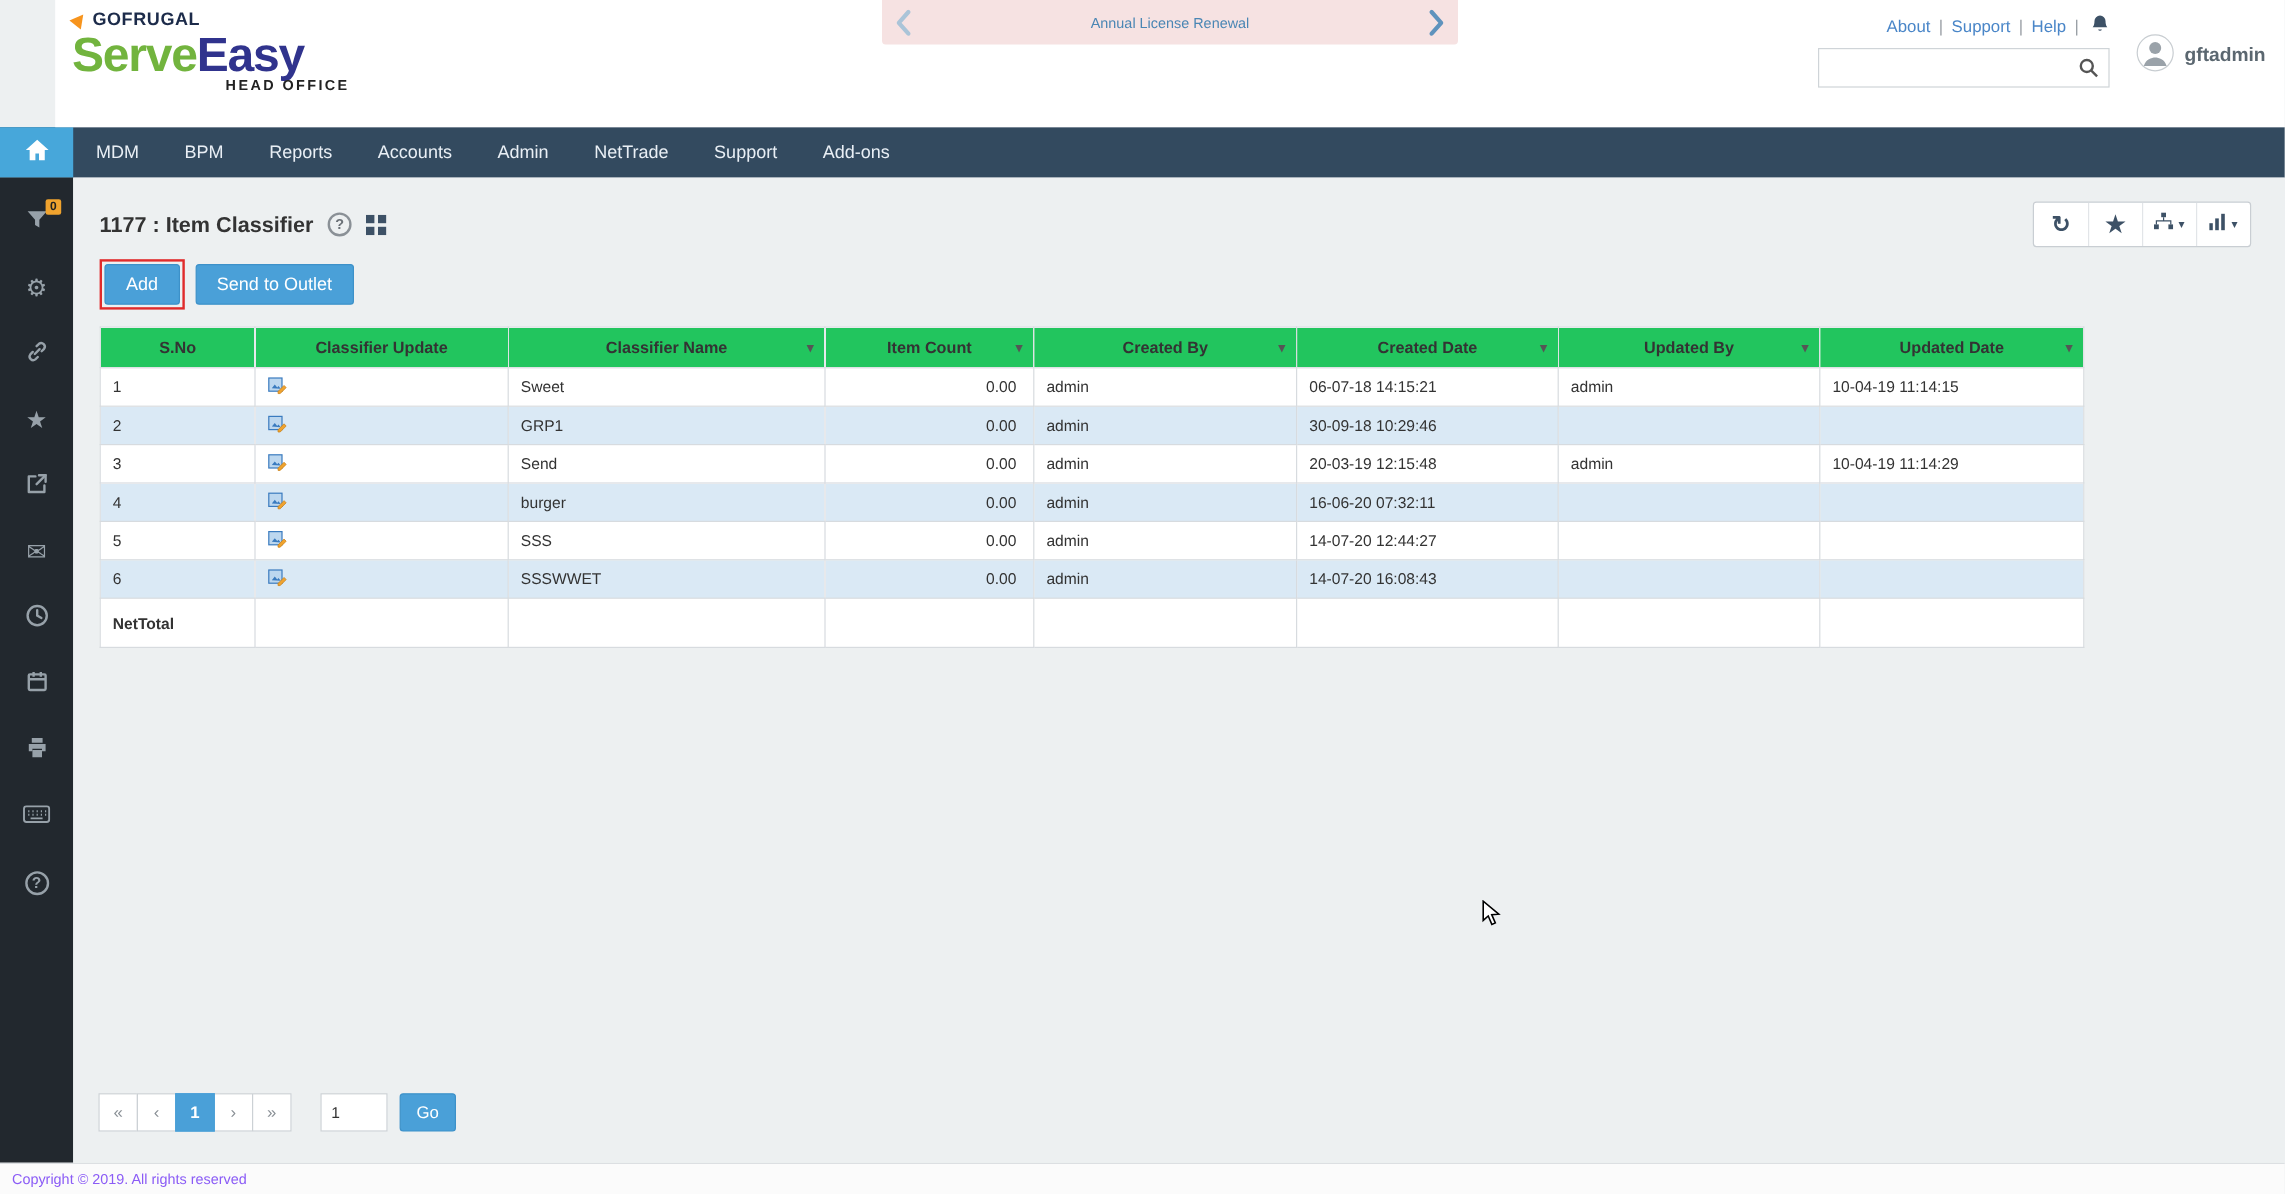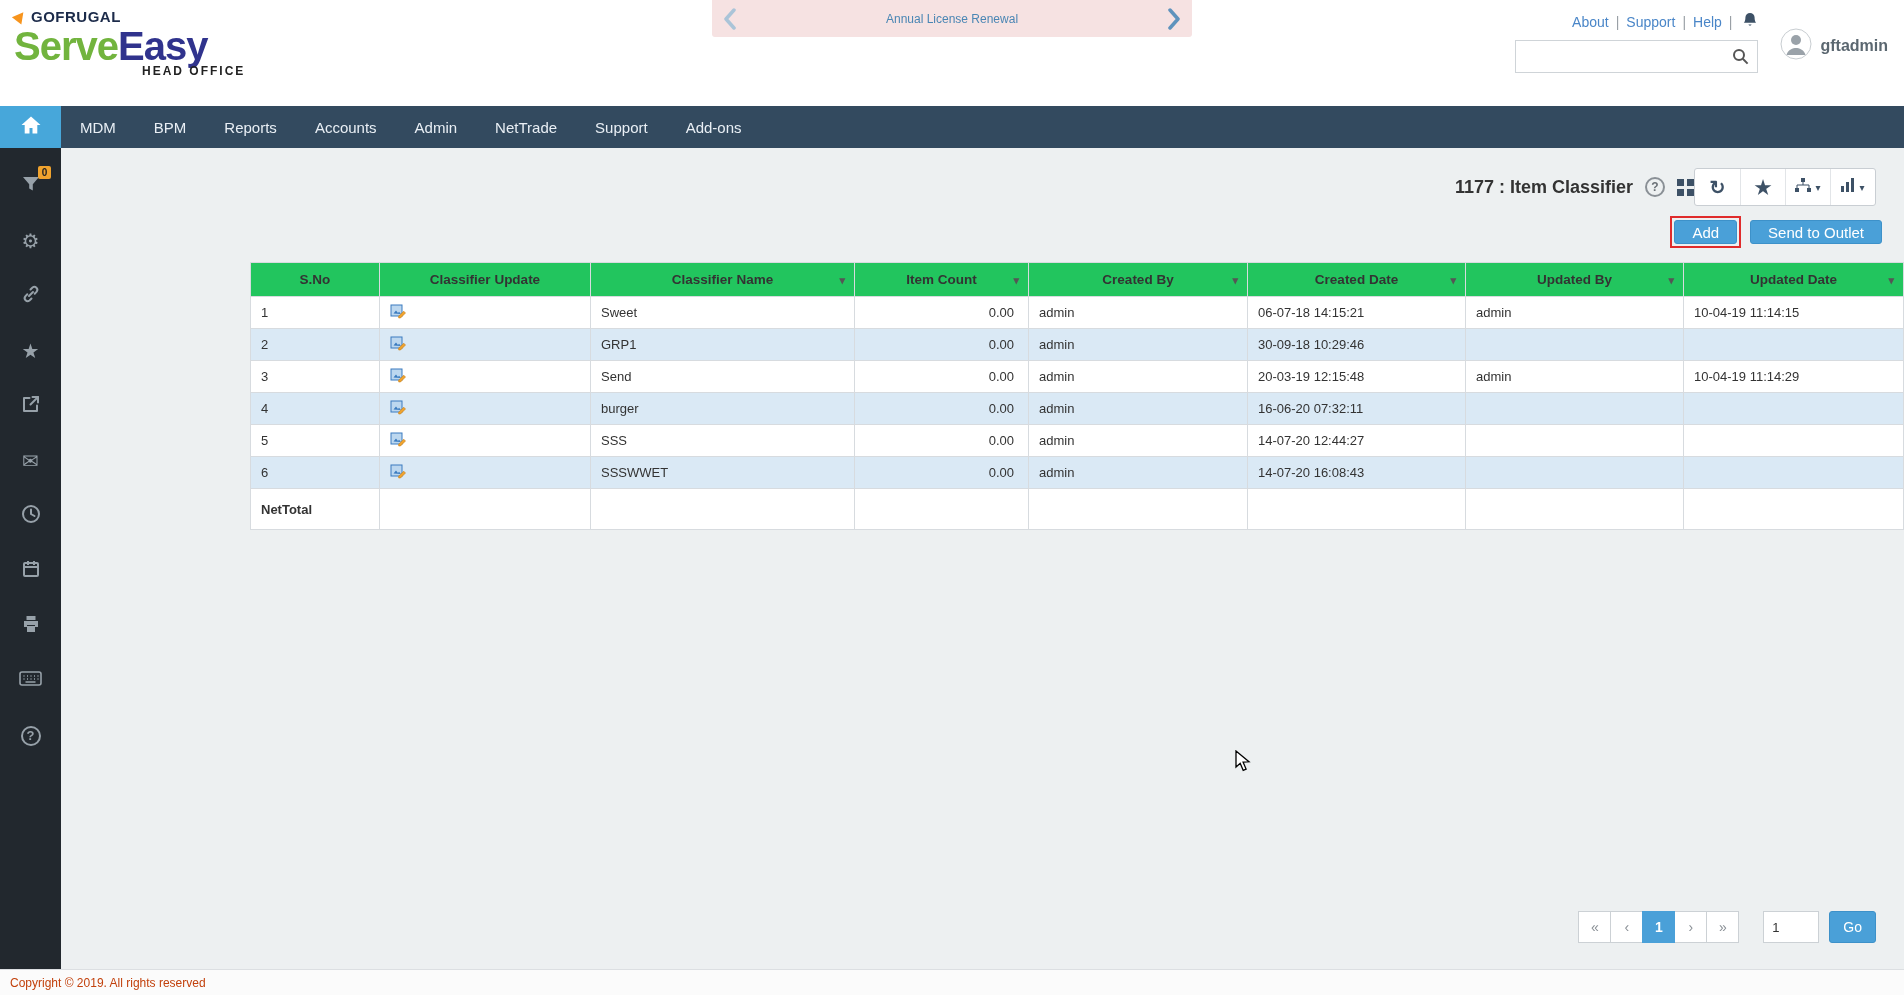"GOFRUGAL" .top-header { margin-left: none -> 46px }
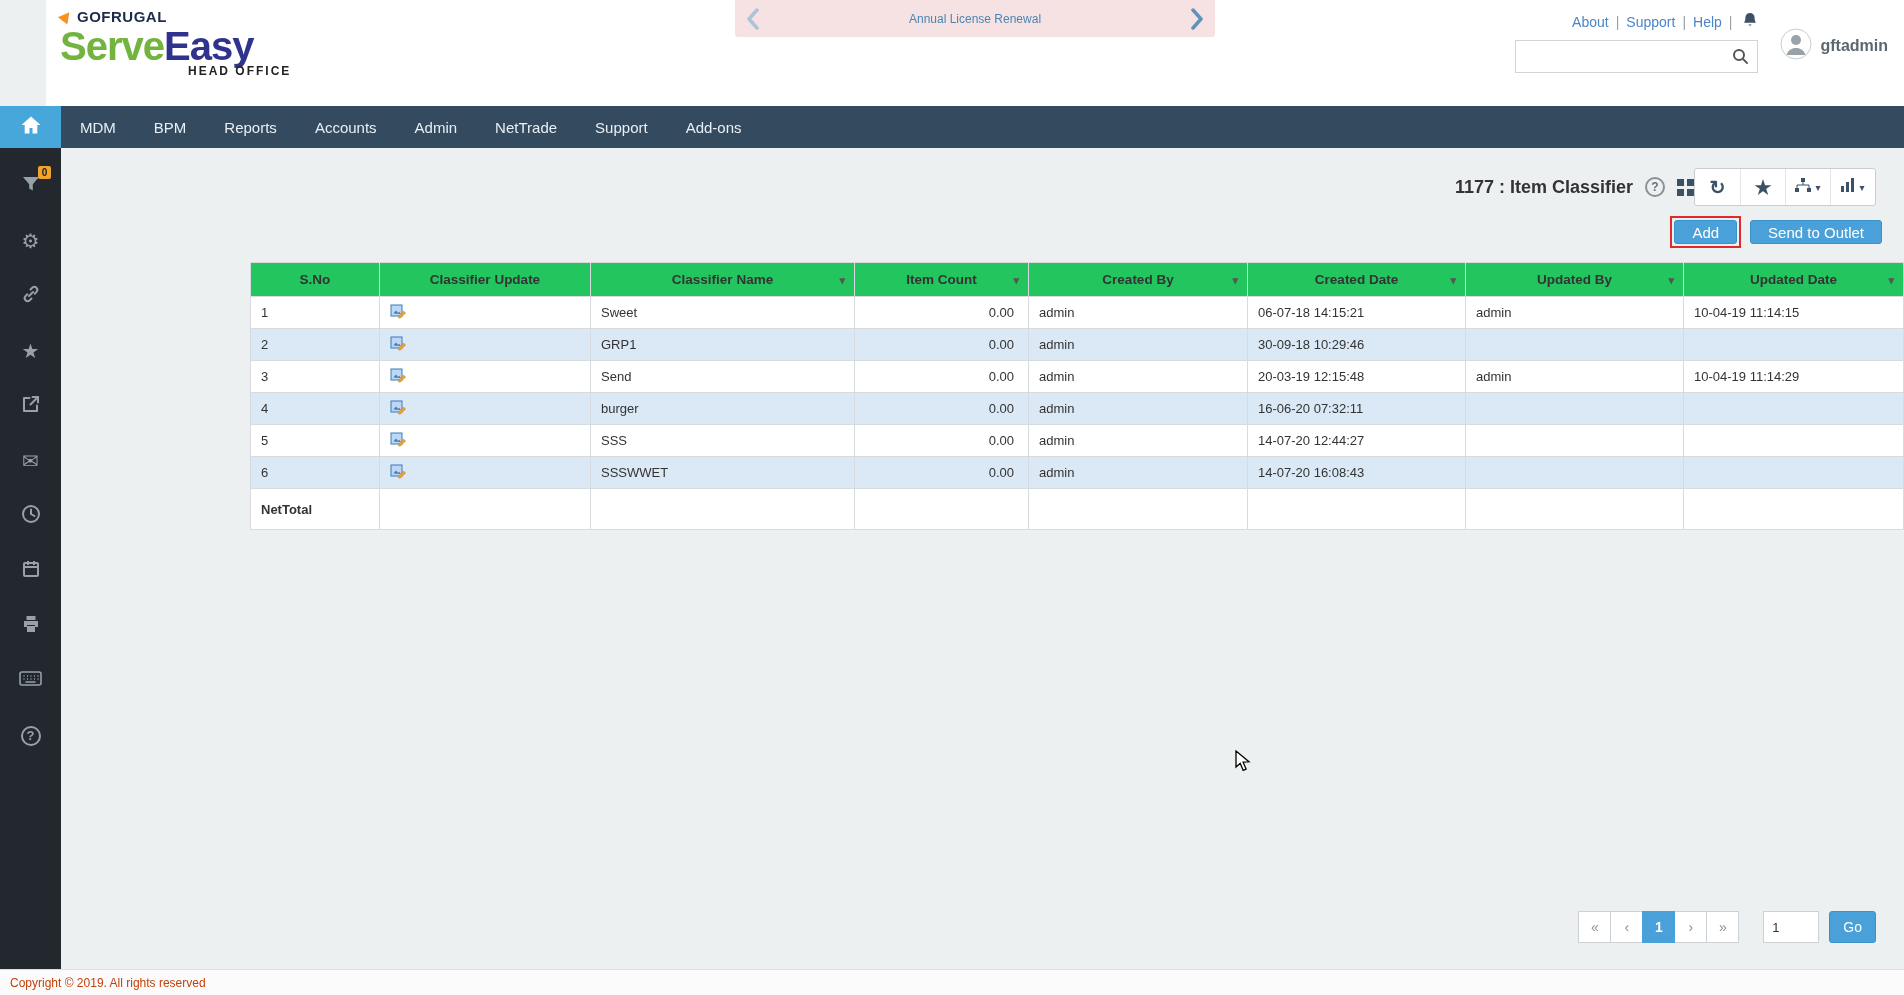"1177 : Item Classifier" .main { align-items: flex-end -> none }
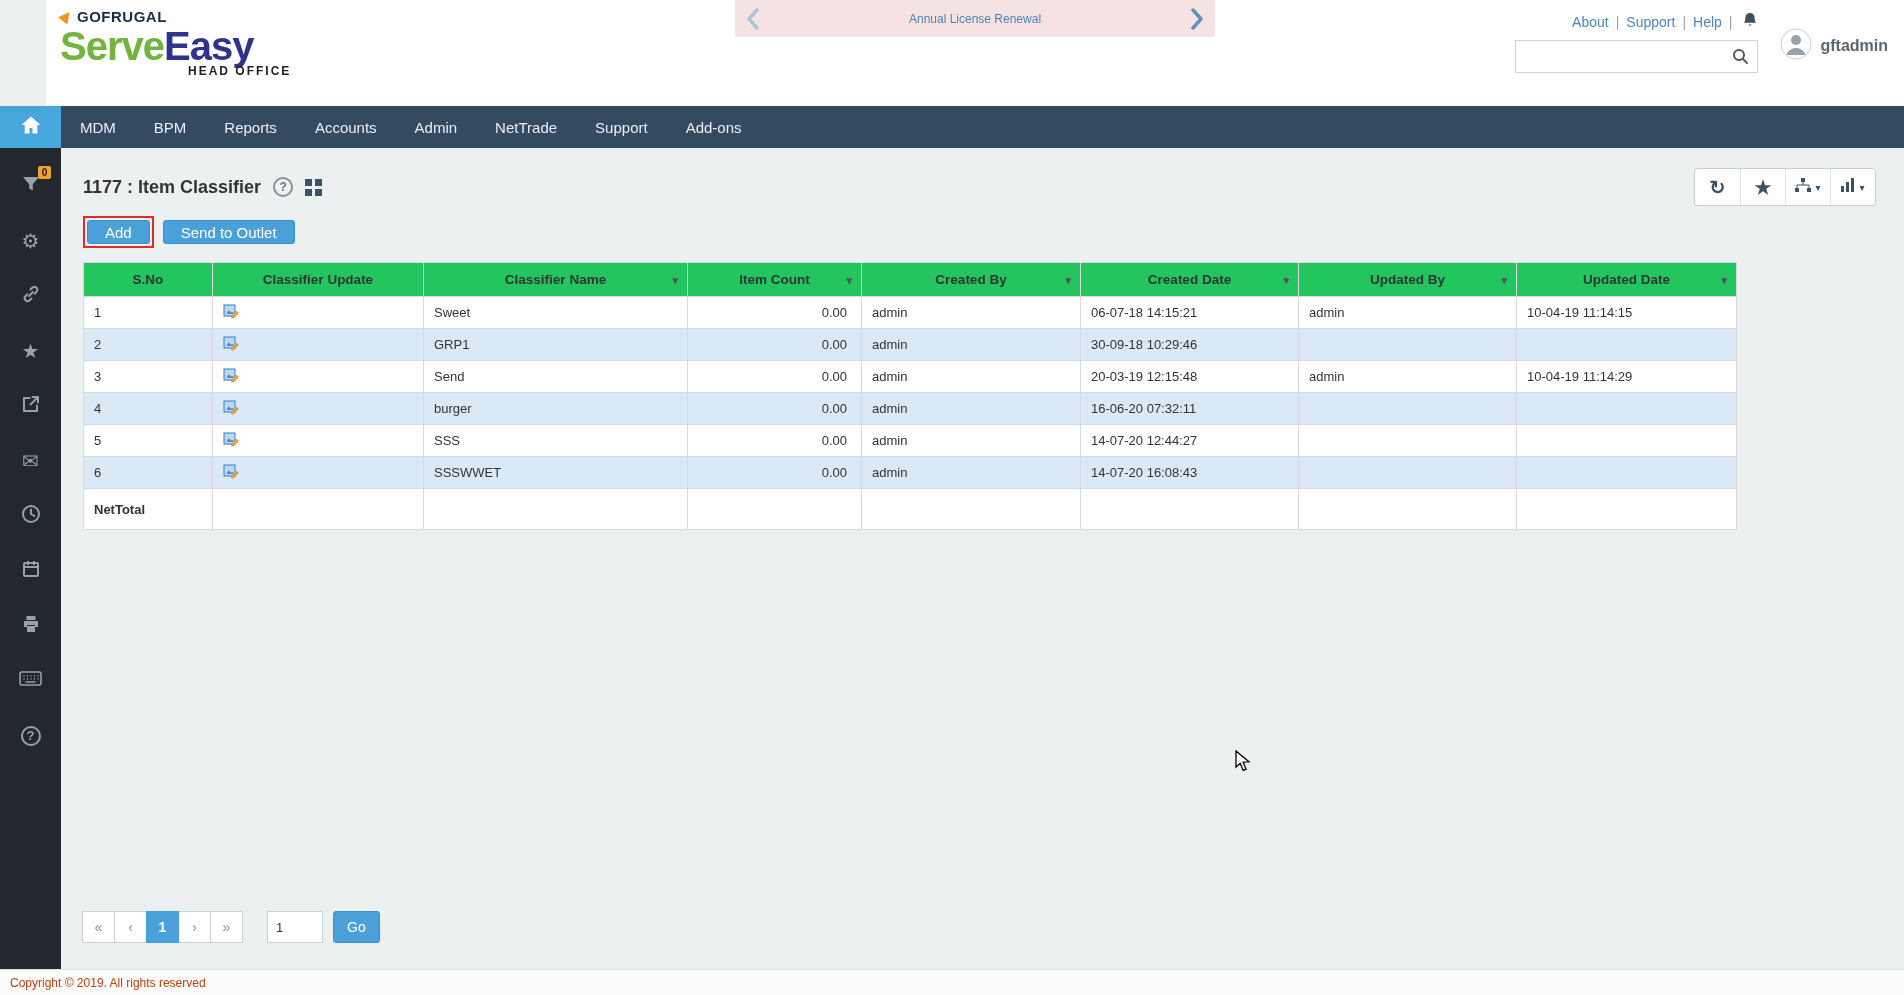"Add" .btn-primary { height: 24px -> 34px }
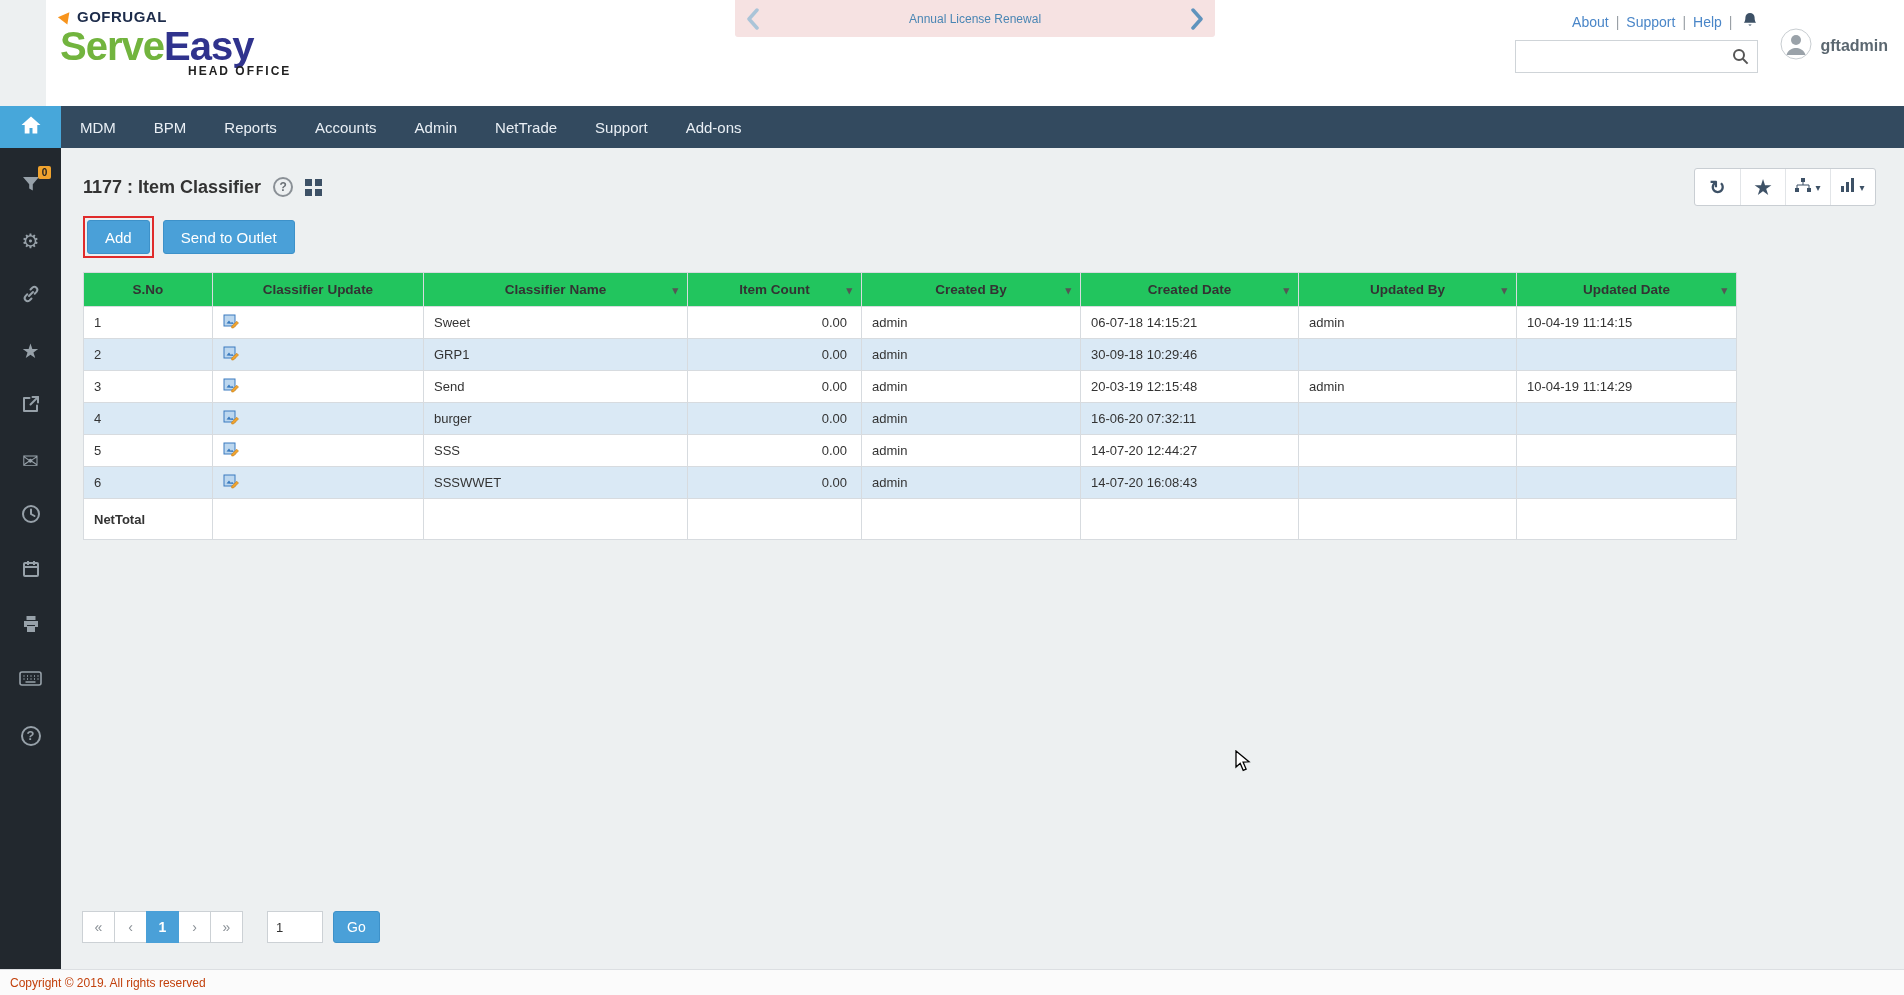"Copyright © 2019. All rights" .footer { color: #c2410c -> #8b5cf6 }
